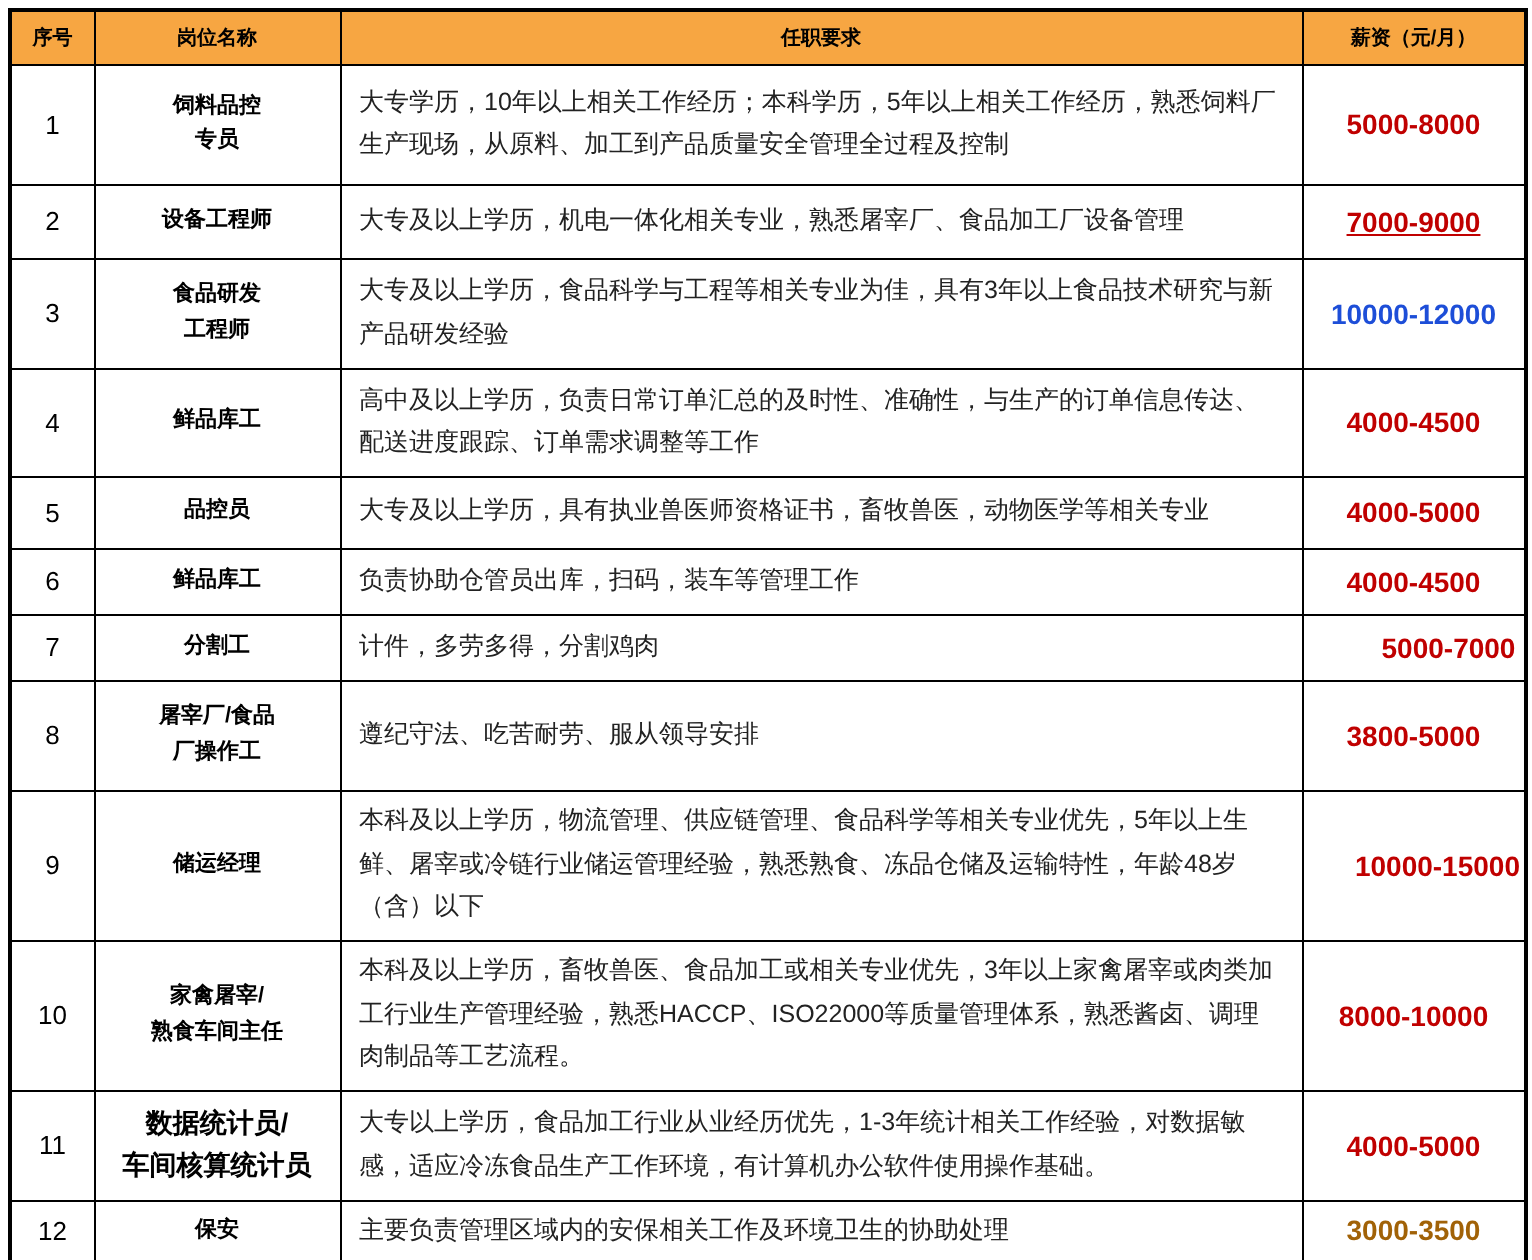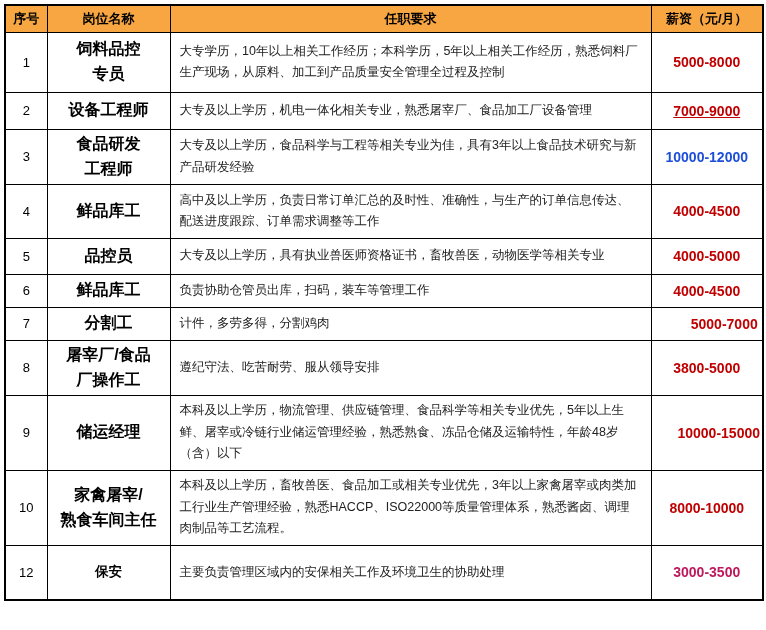"序号" .jobs-table th { font-size: 13px -> 10px }
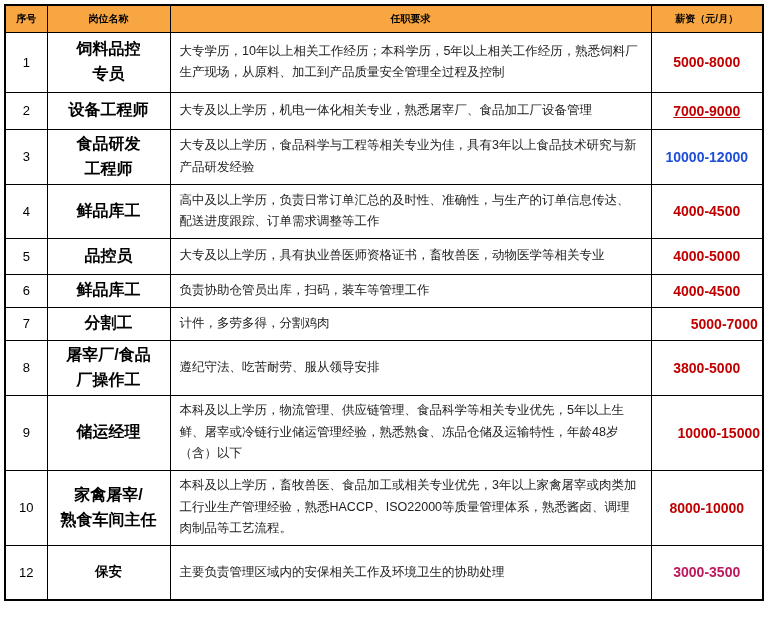"饲料品控" .col-pos { font-size: 16px -> 11px }
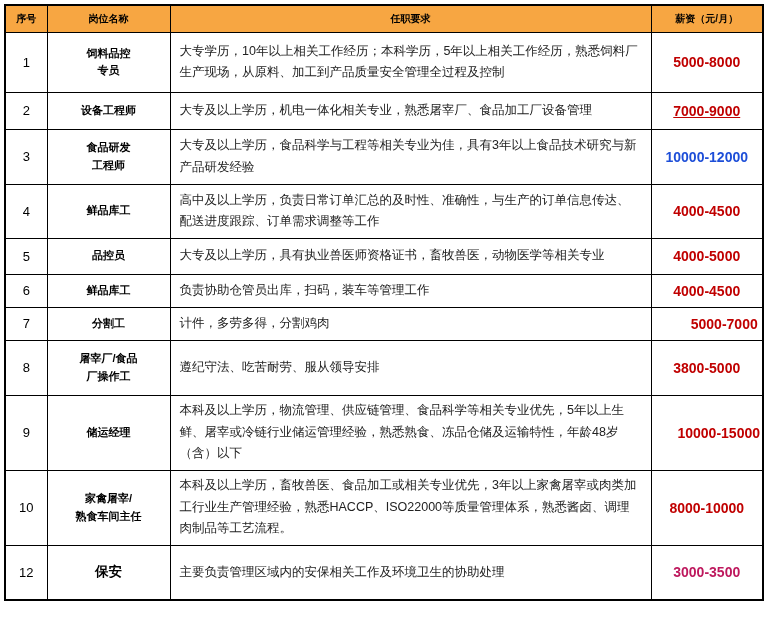"11" tr { html: none -> <tr> <td>11</td> <td>数据统计员/ 车间核算统计员</td> <td>大专以上学历，食品加工行业从业经历优先，1-3年统计相关工作经验，对数据敏感，适应冷冻食品生产工作环境，有计算机办公软件使用操作基础。</td> <td>4000-5000</td> </tr> }
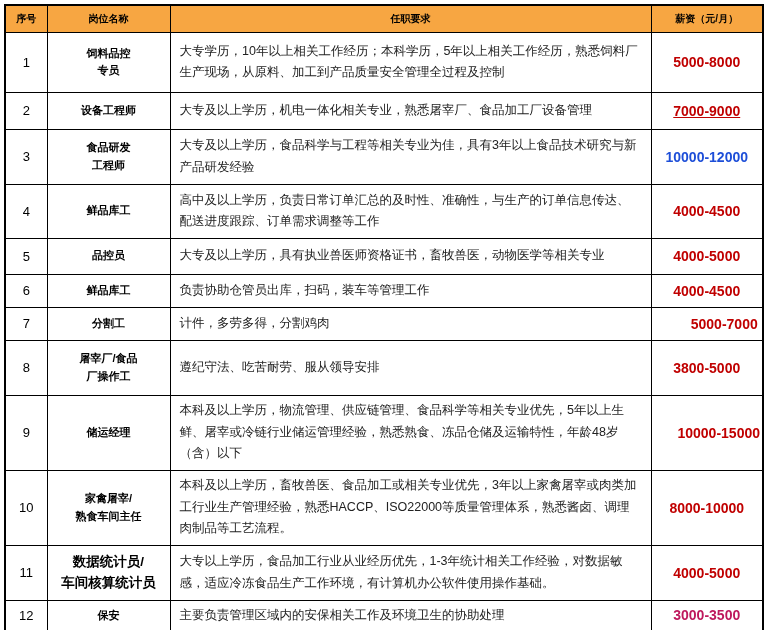"3000-3500" td.col-sal { color: #be185d -> #a16207 }
